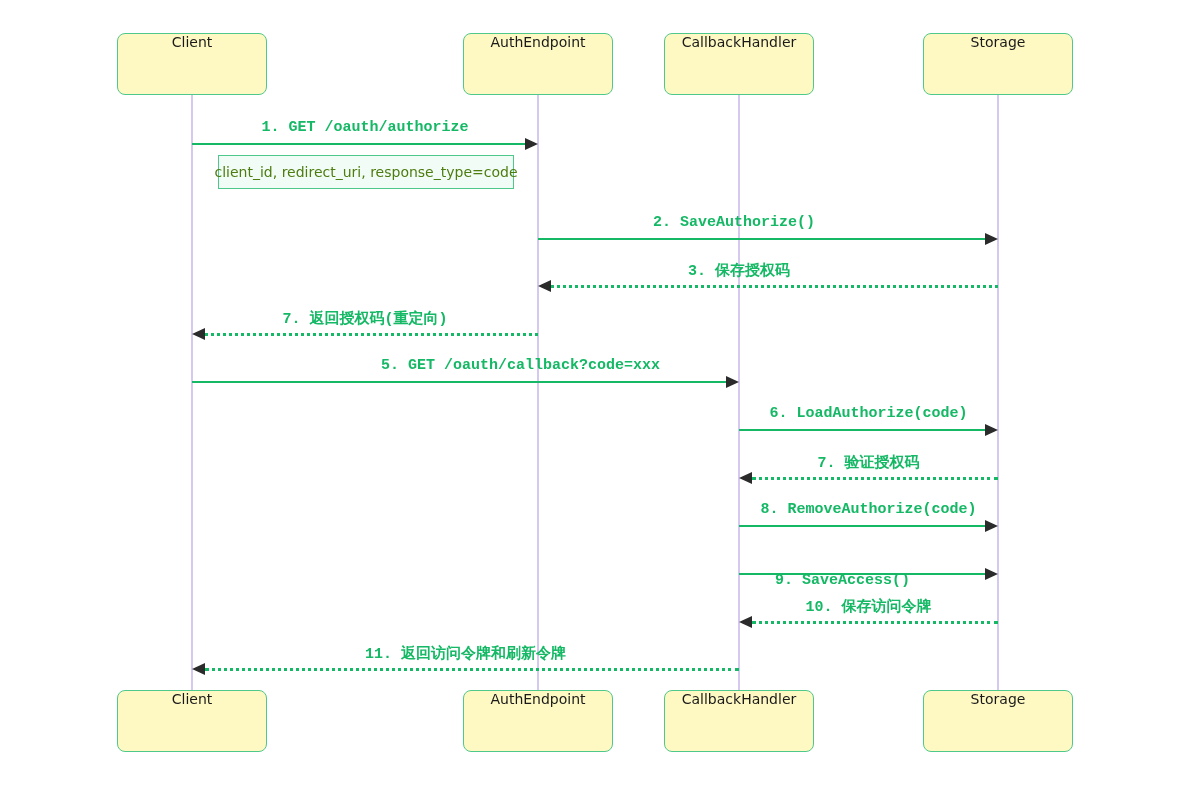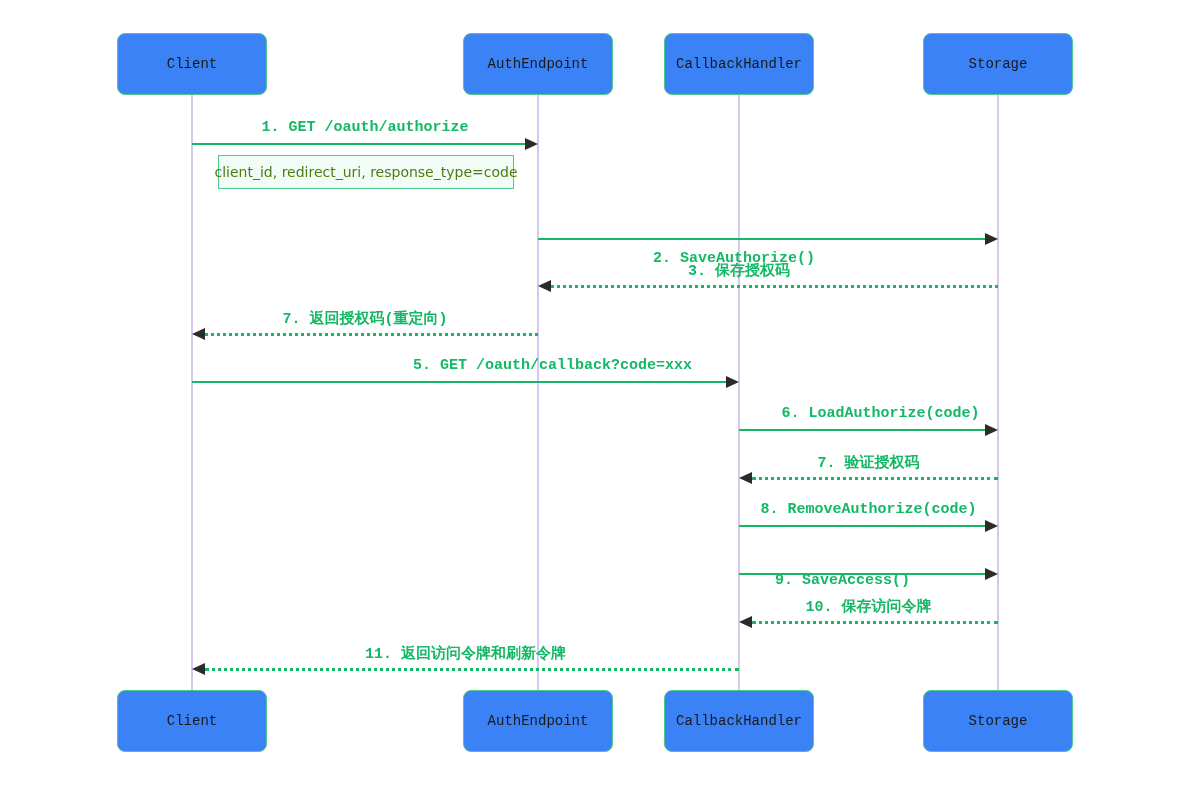"Client" .actor-box { align-items: center -> none; background: #3b82f6 -> #fef9c3; font-family: Liberation Mono, monospace -> none }
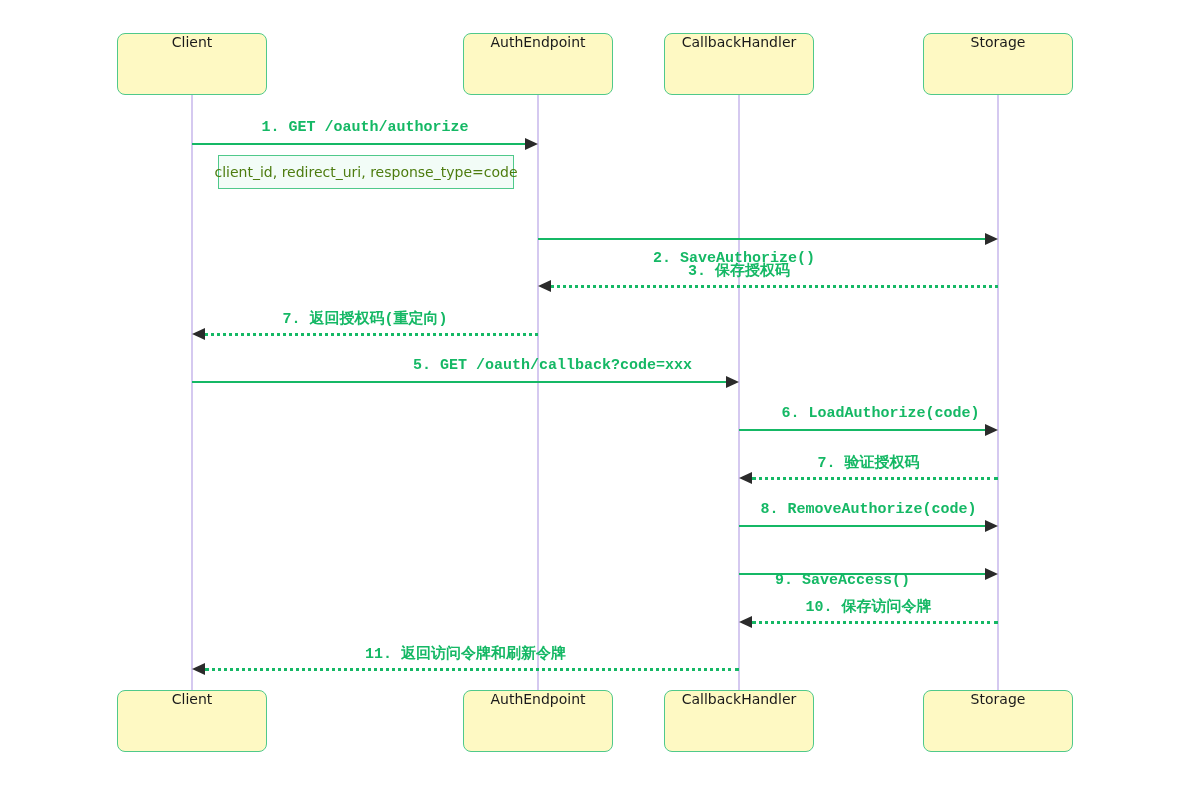"2. SaveAuthorize()" div.msg-label { margin-top: 36px -> none }
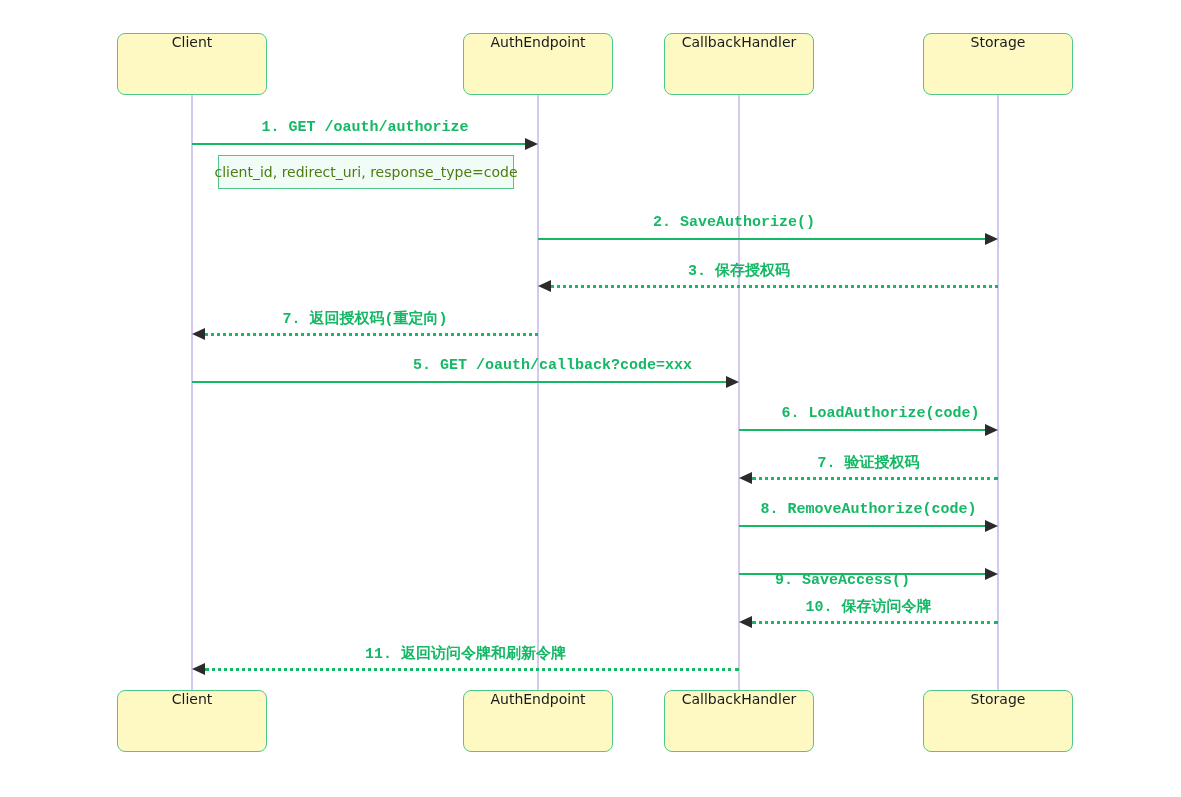"5. GET /oauth/callback?code=xxx" div.msg-label { margin-left: 32px -> none }
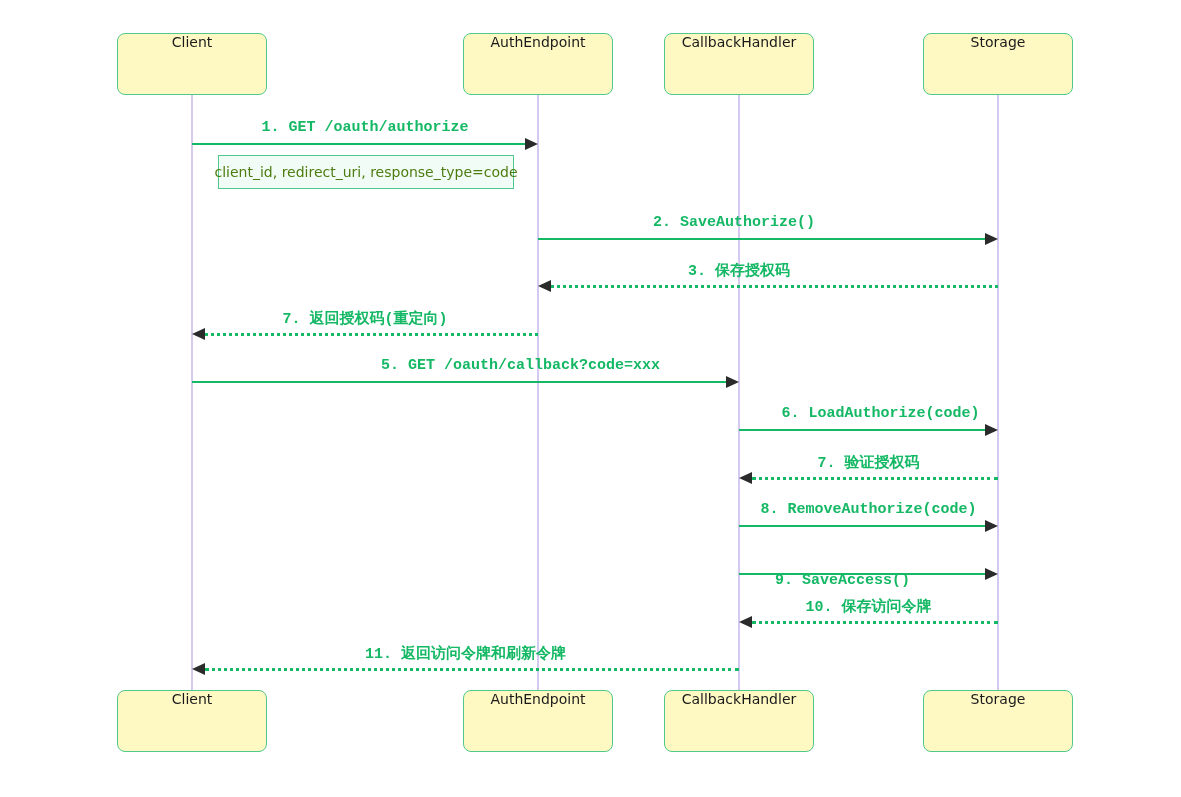"6. LoadAuthorize(code)" div.msg-label { margin-left: 12px -> none }
